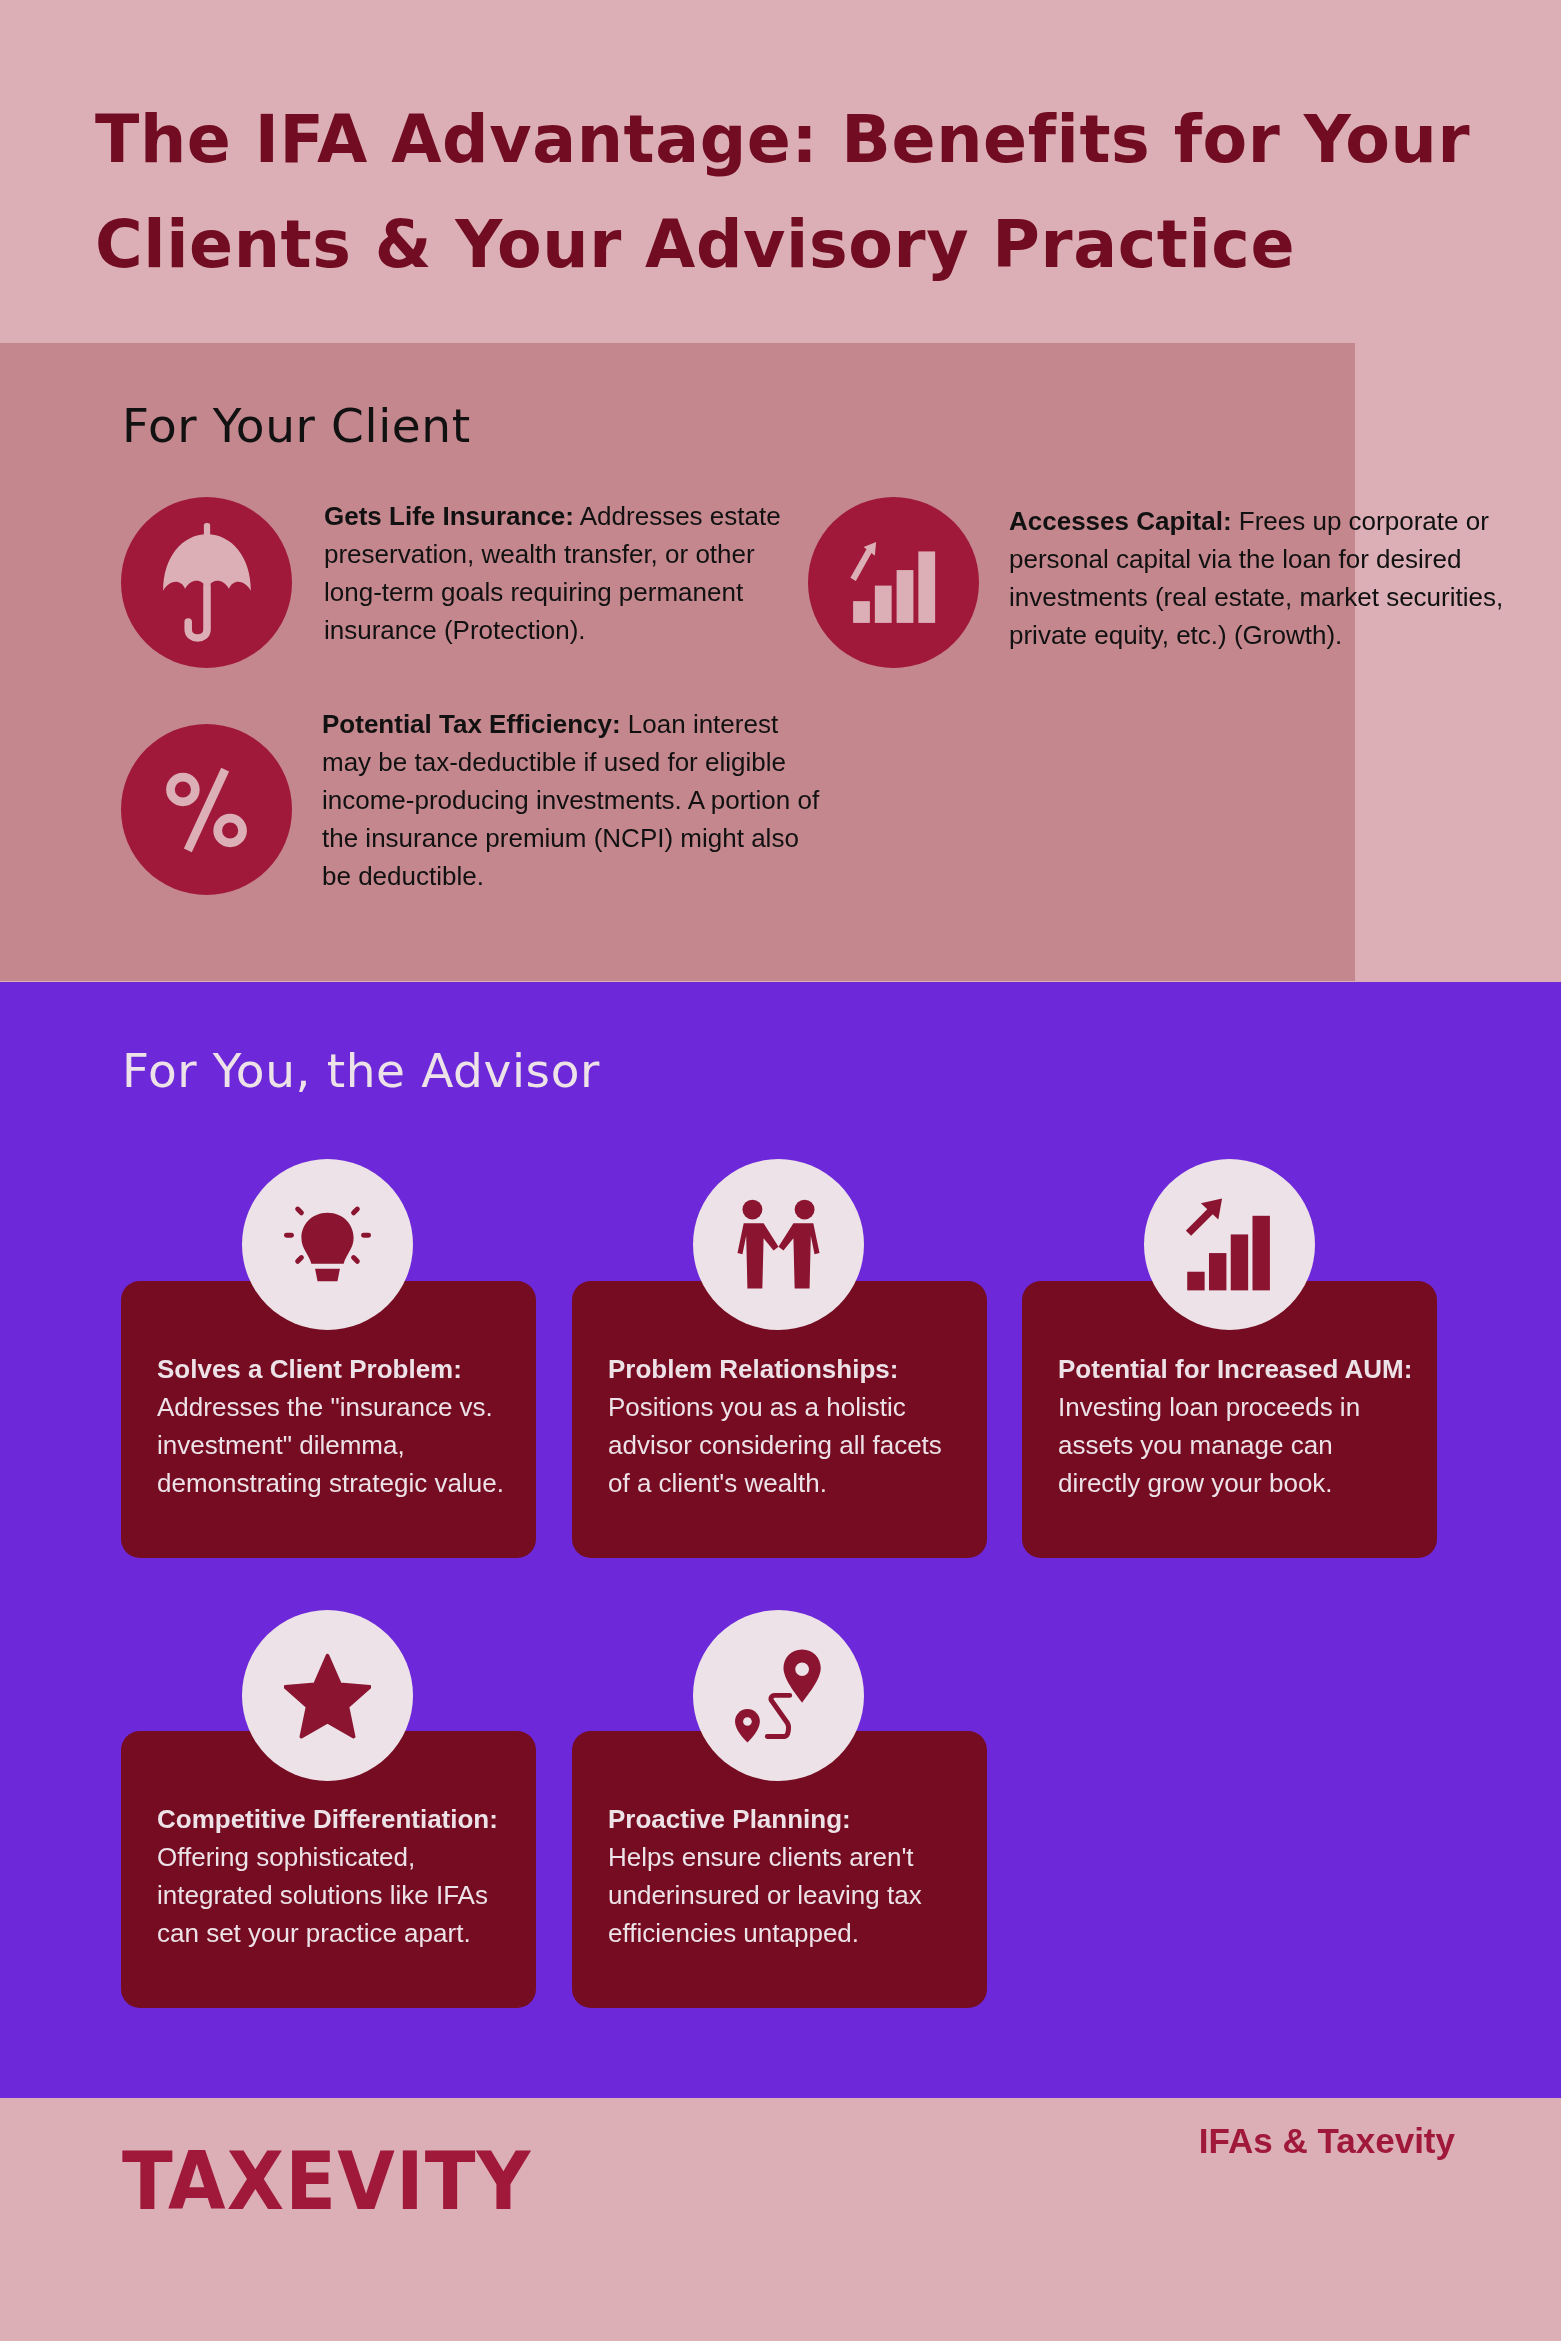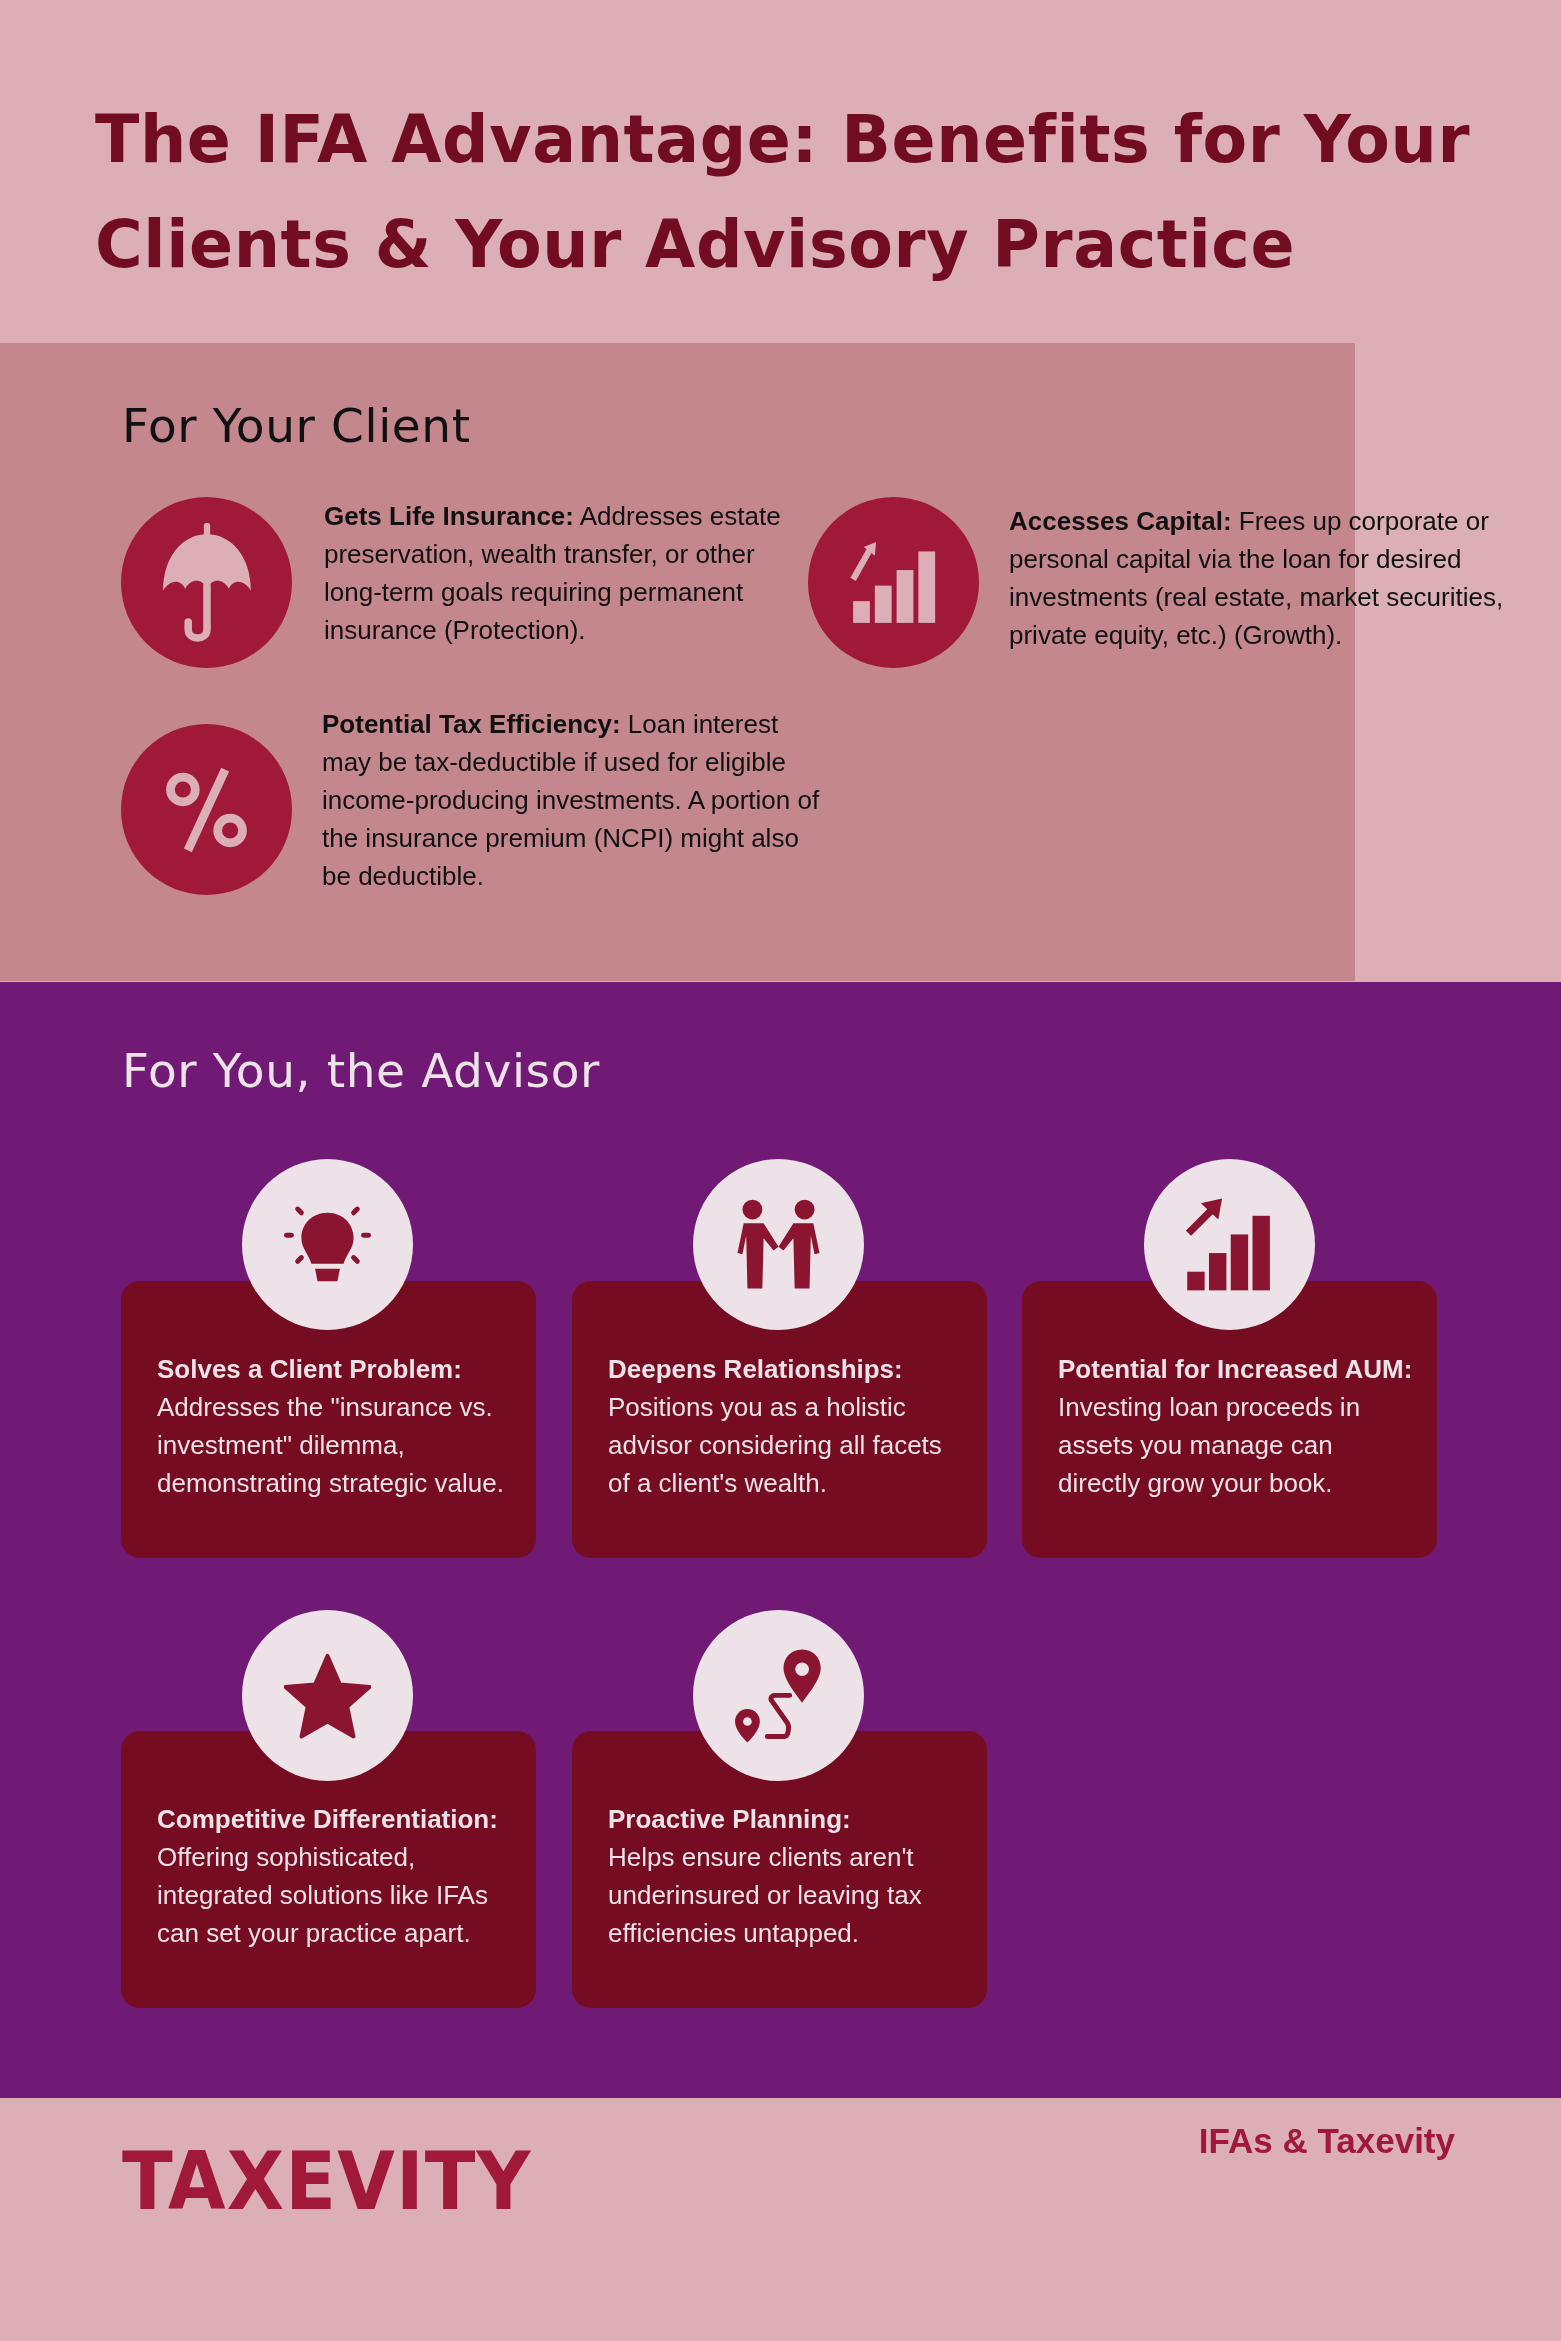"For You, the Advisor" .advisor { background: #701a75 -> #6d28d9 }
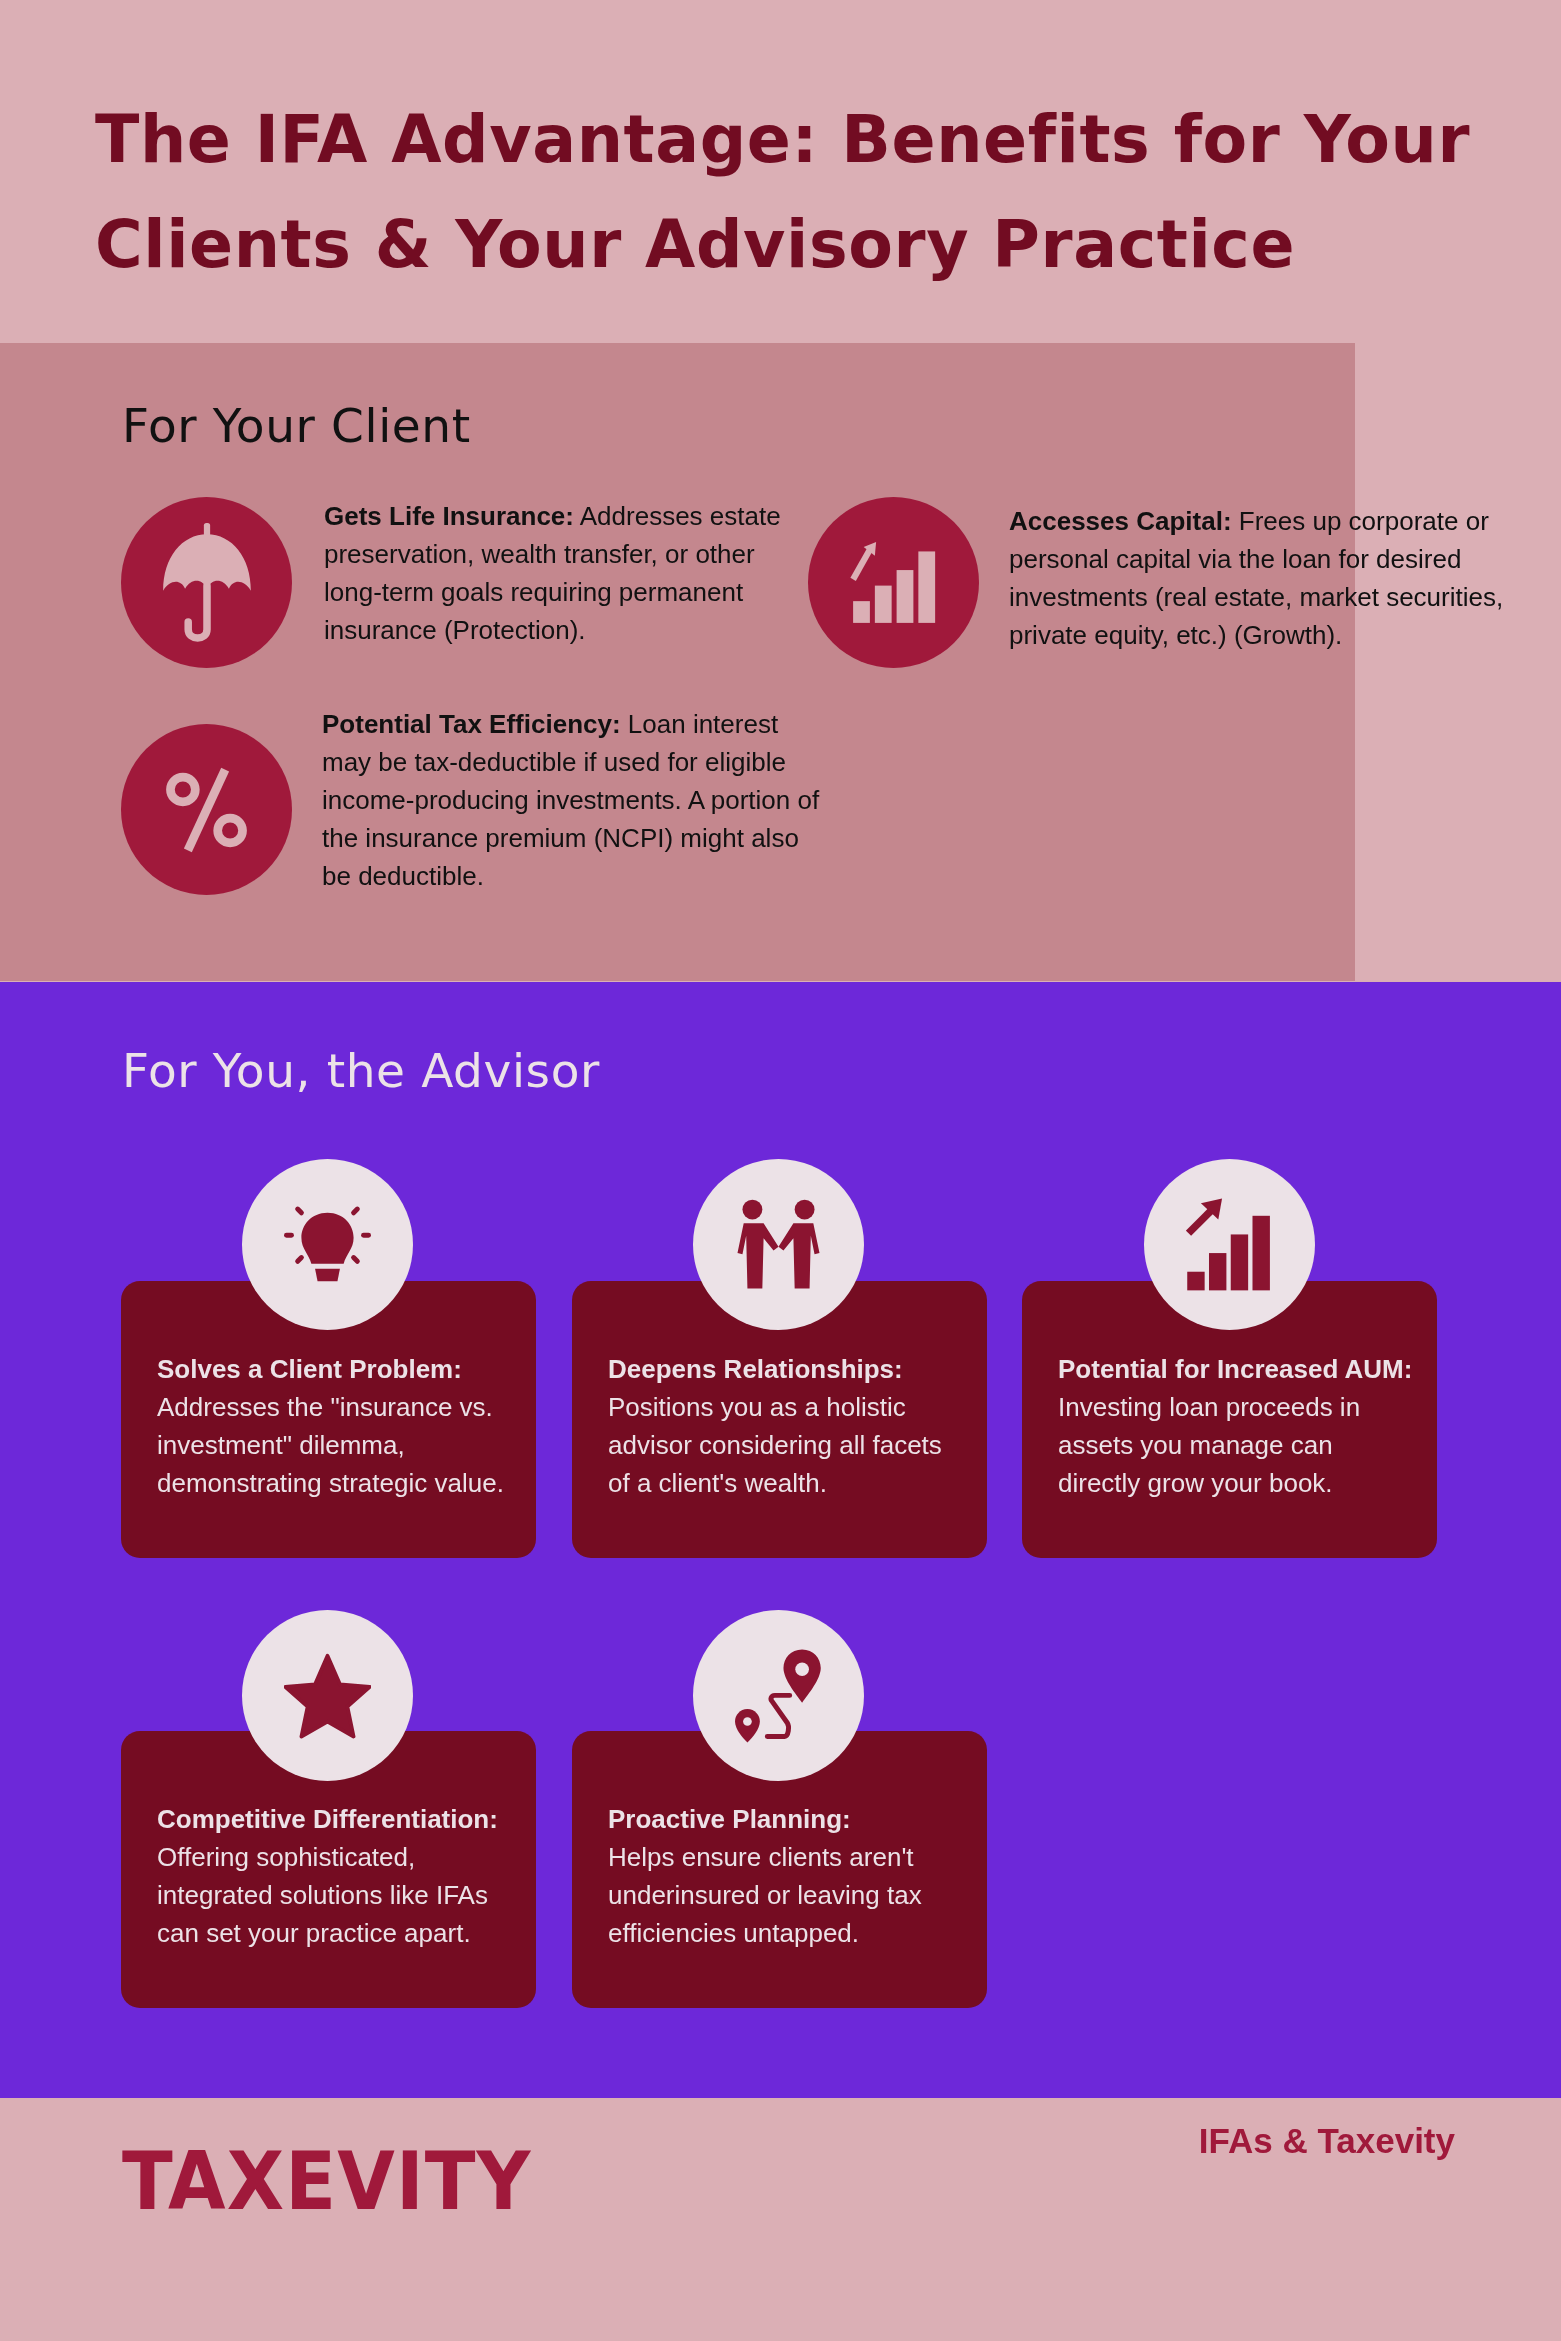"Deepens Relationships:" b { text: Deepens -> Problem }
